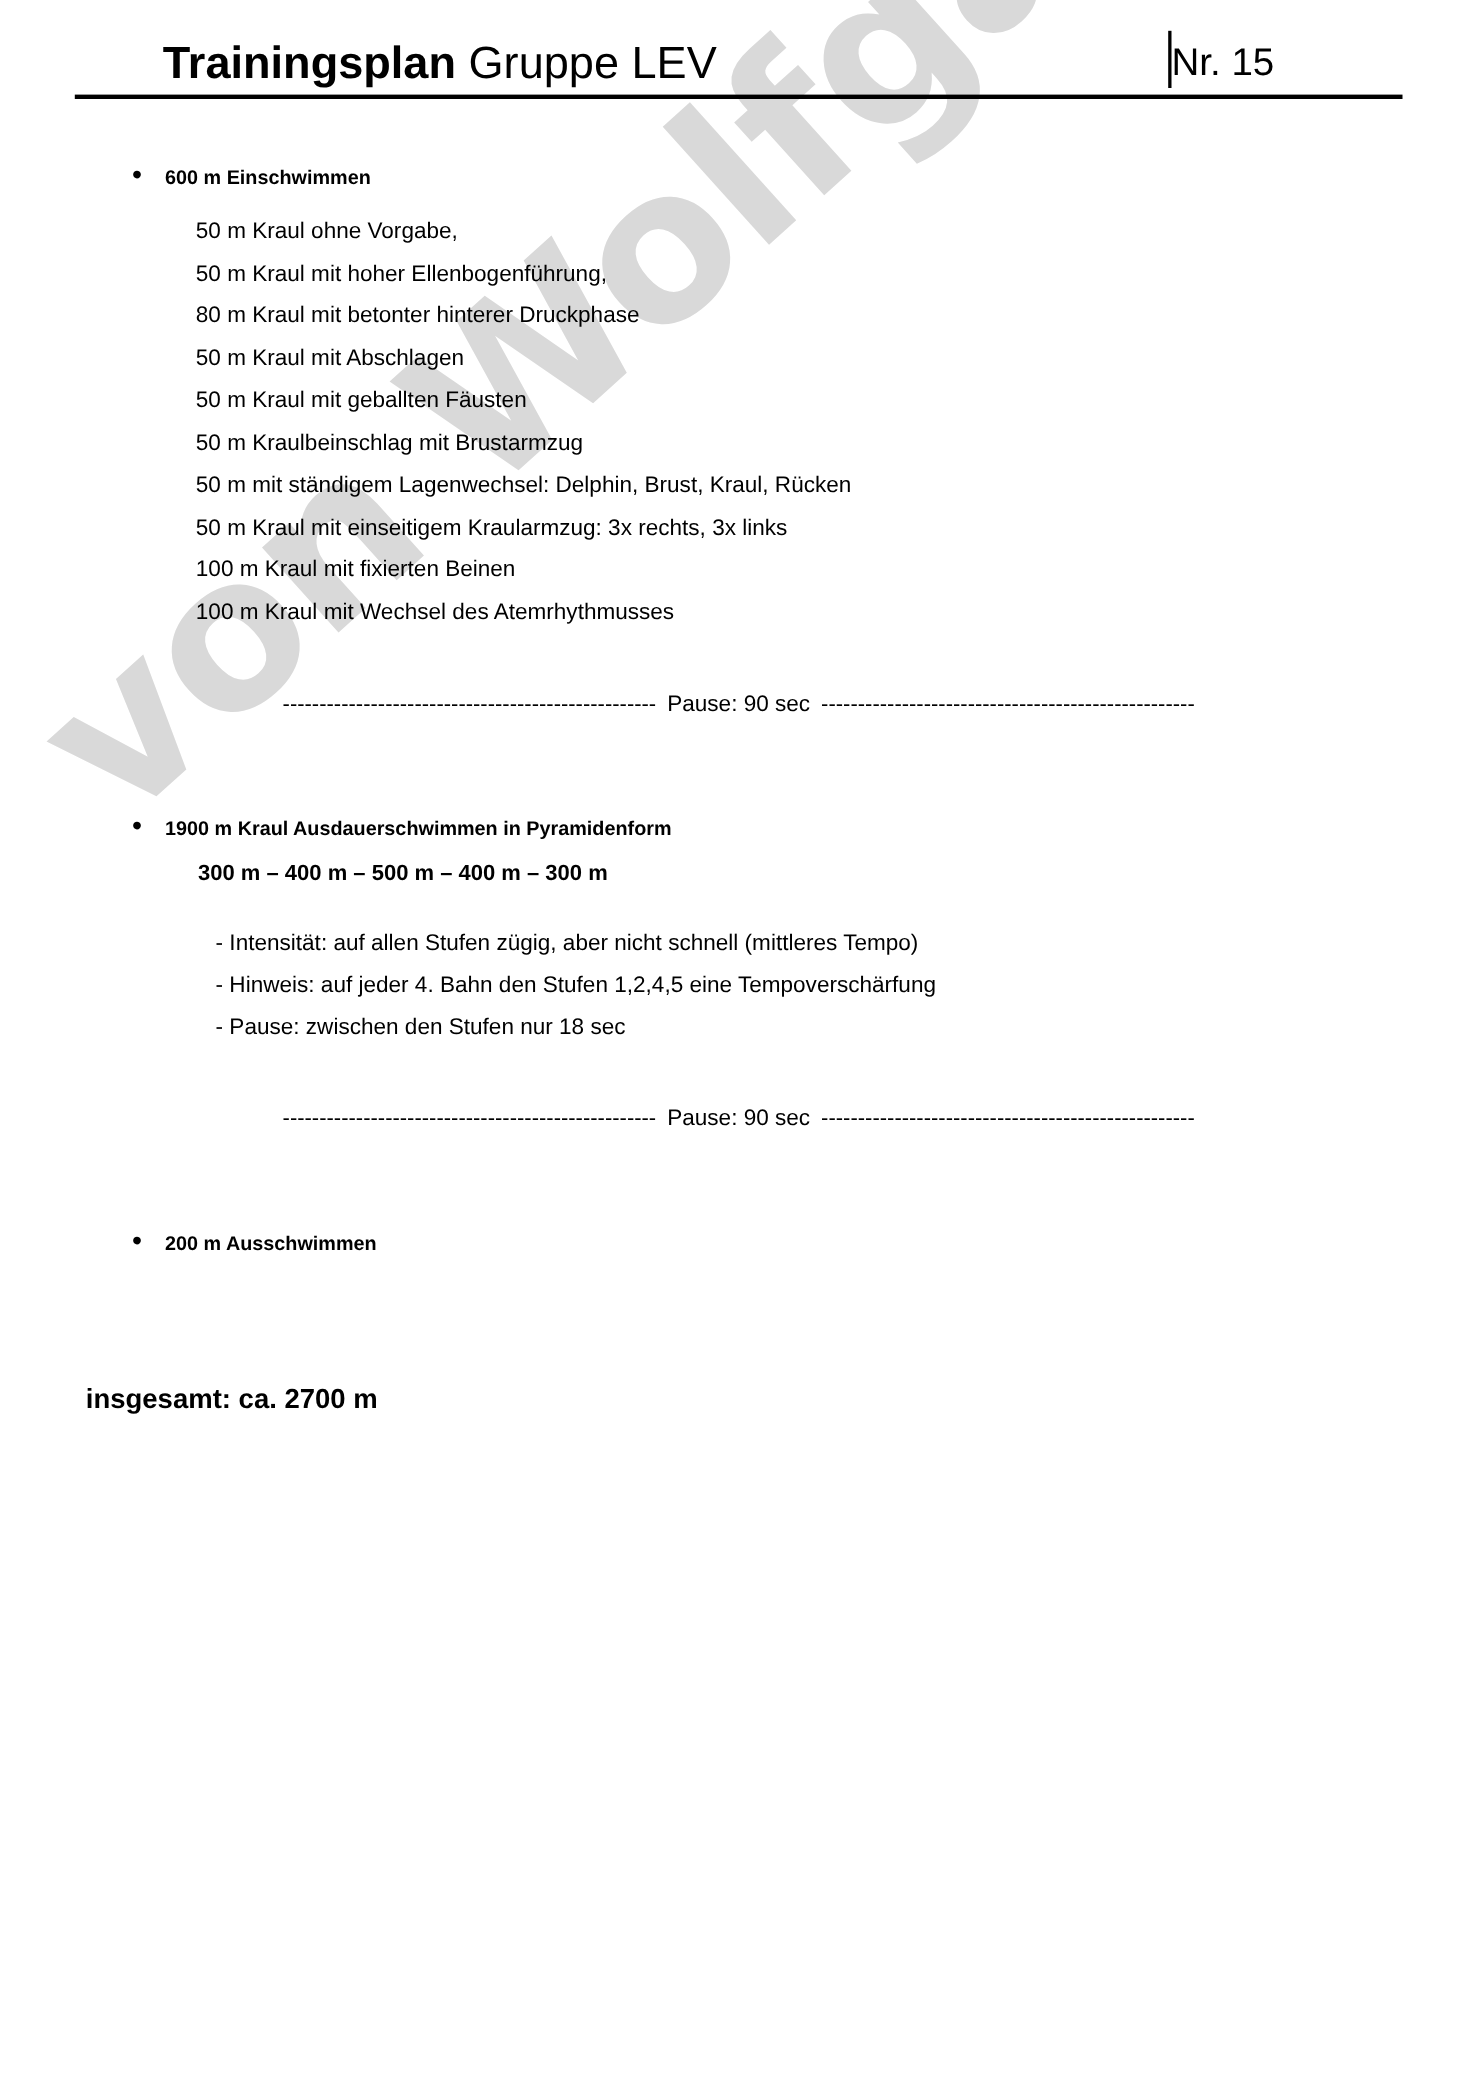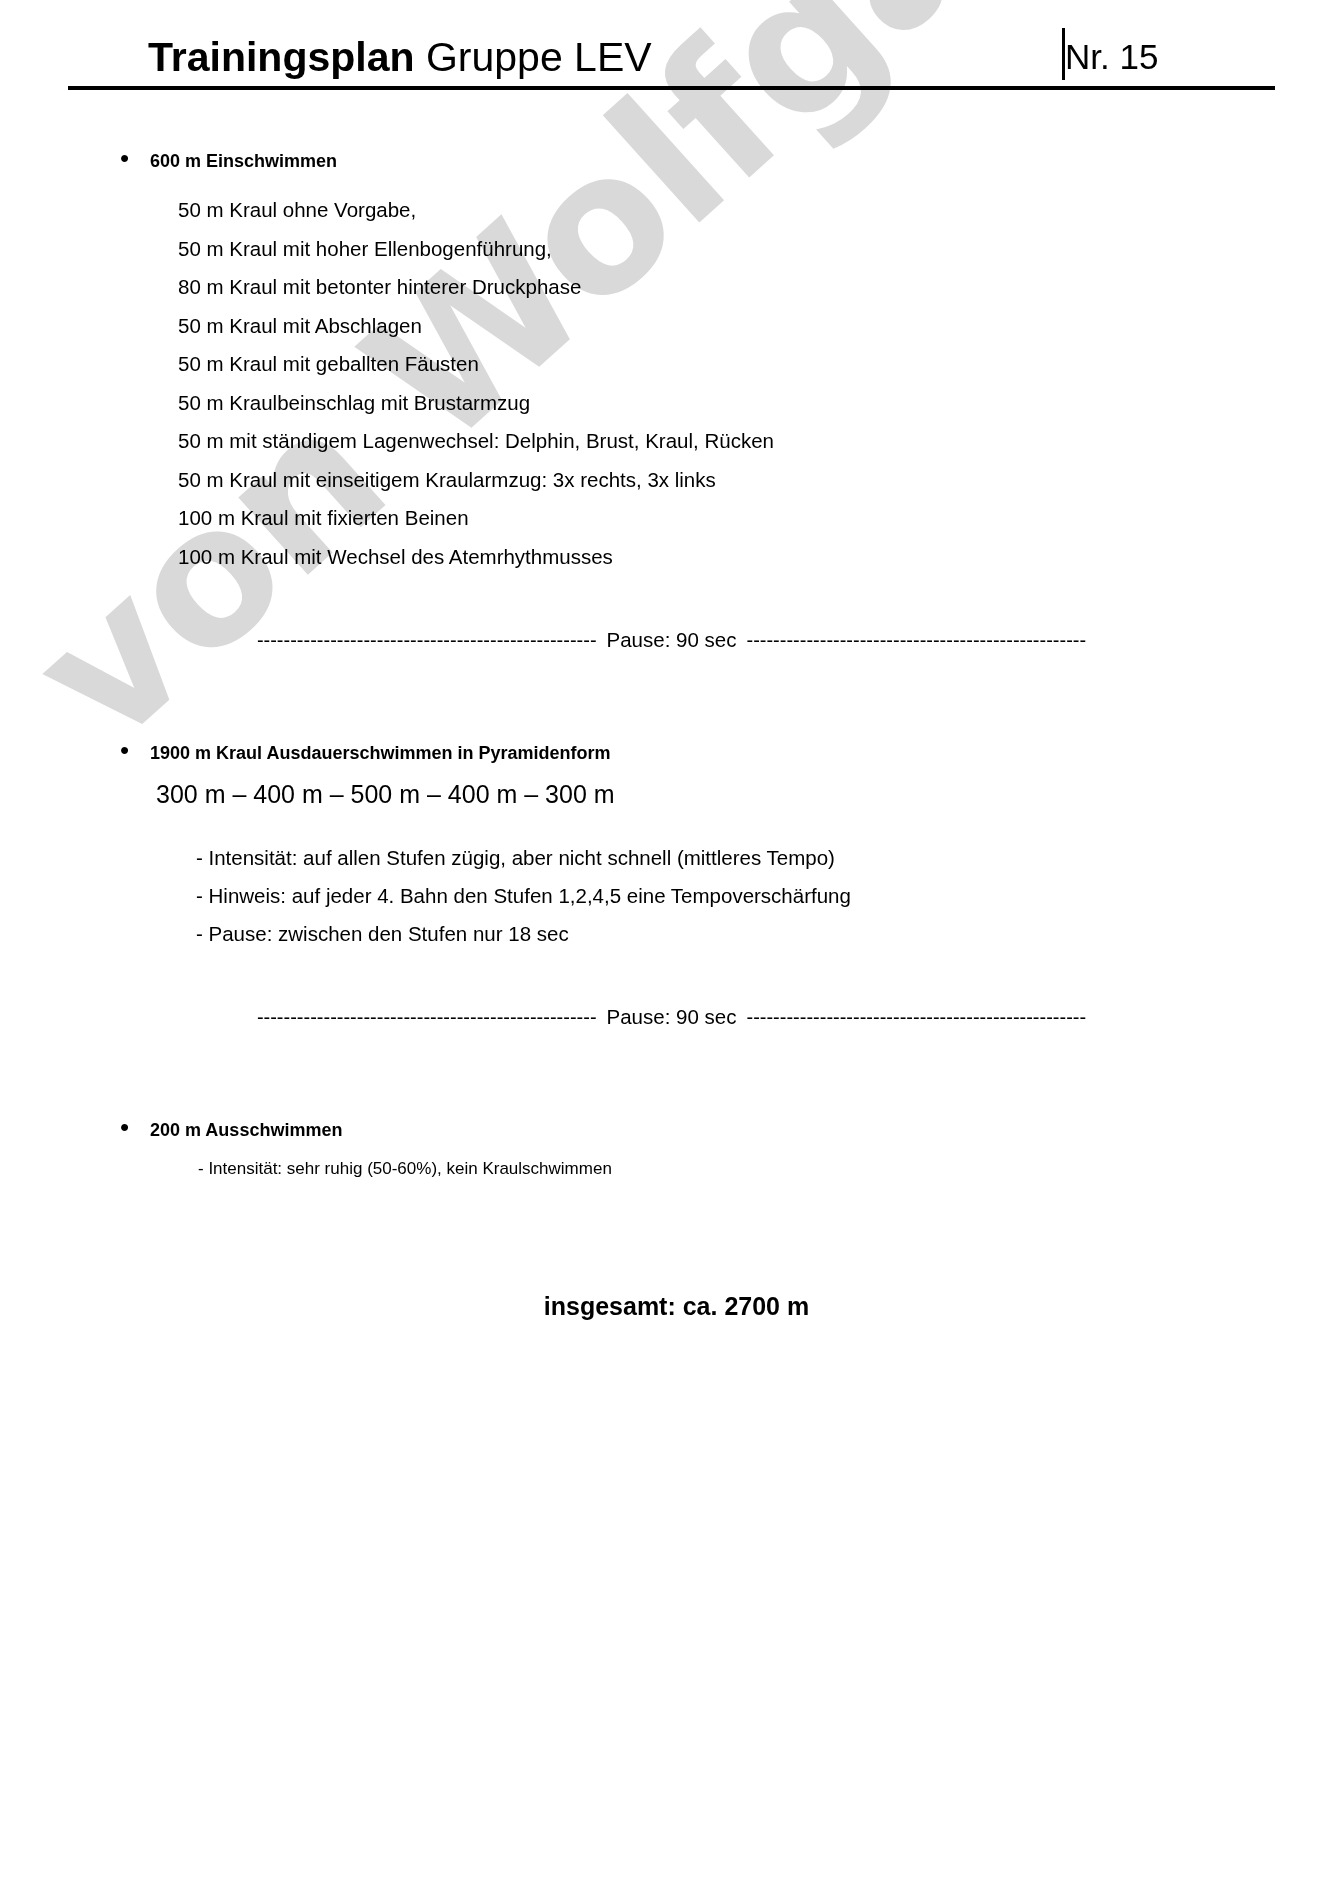"300 m – 400 m" .subline-bold { font-size: 25px -> 20px; font-weight: normal -> bold; margin-left: 88px -> 112px }
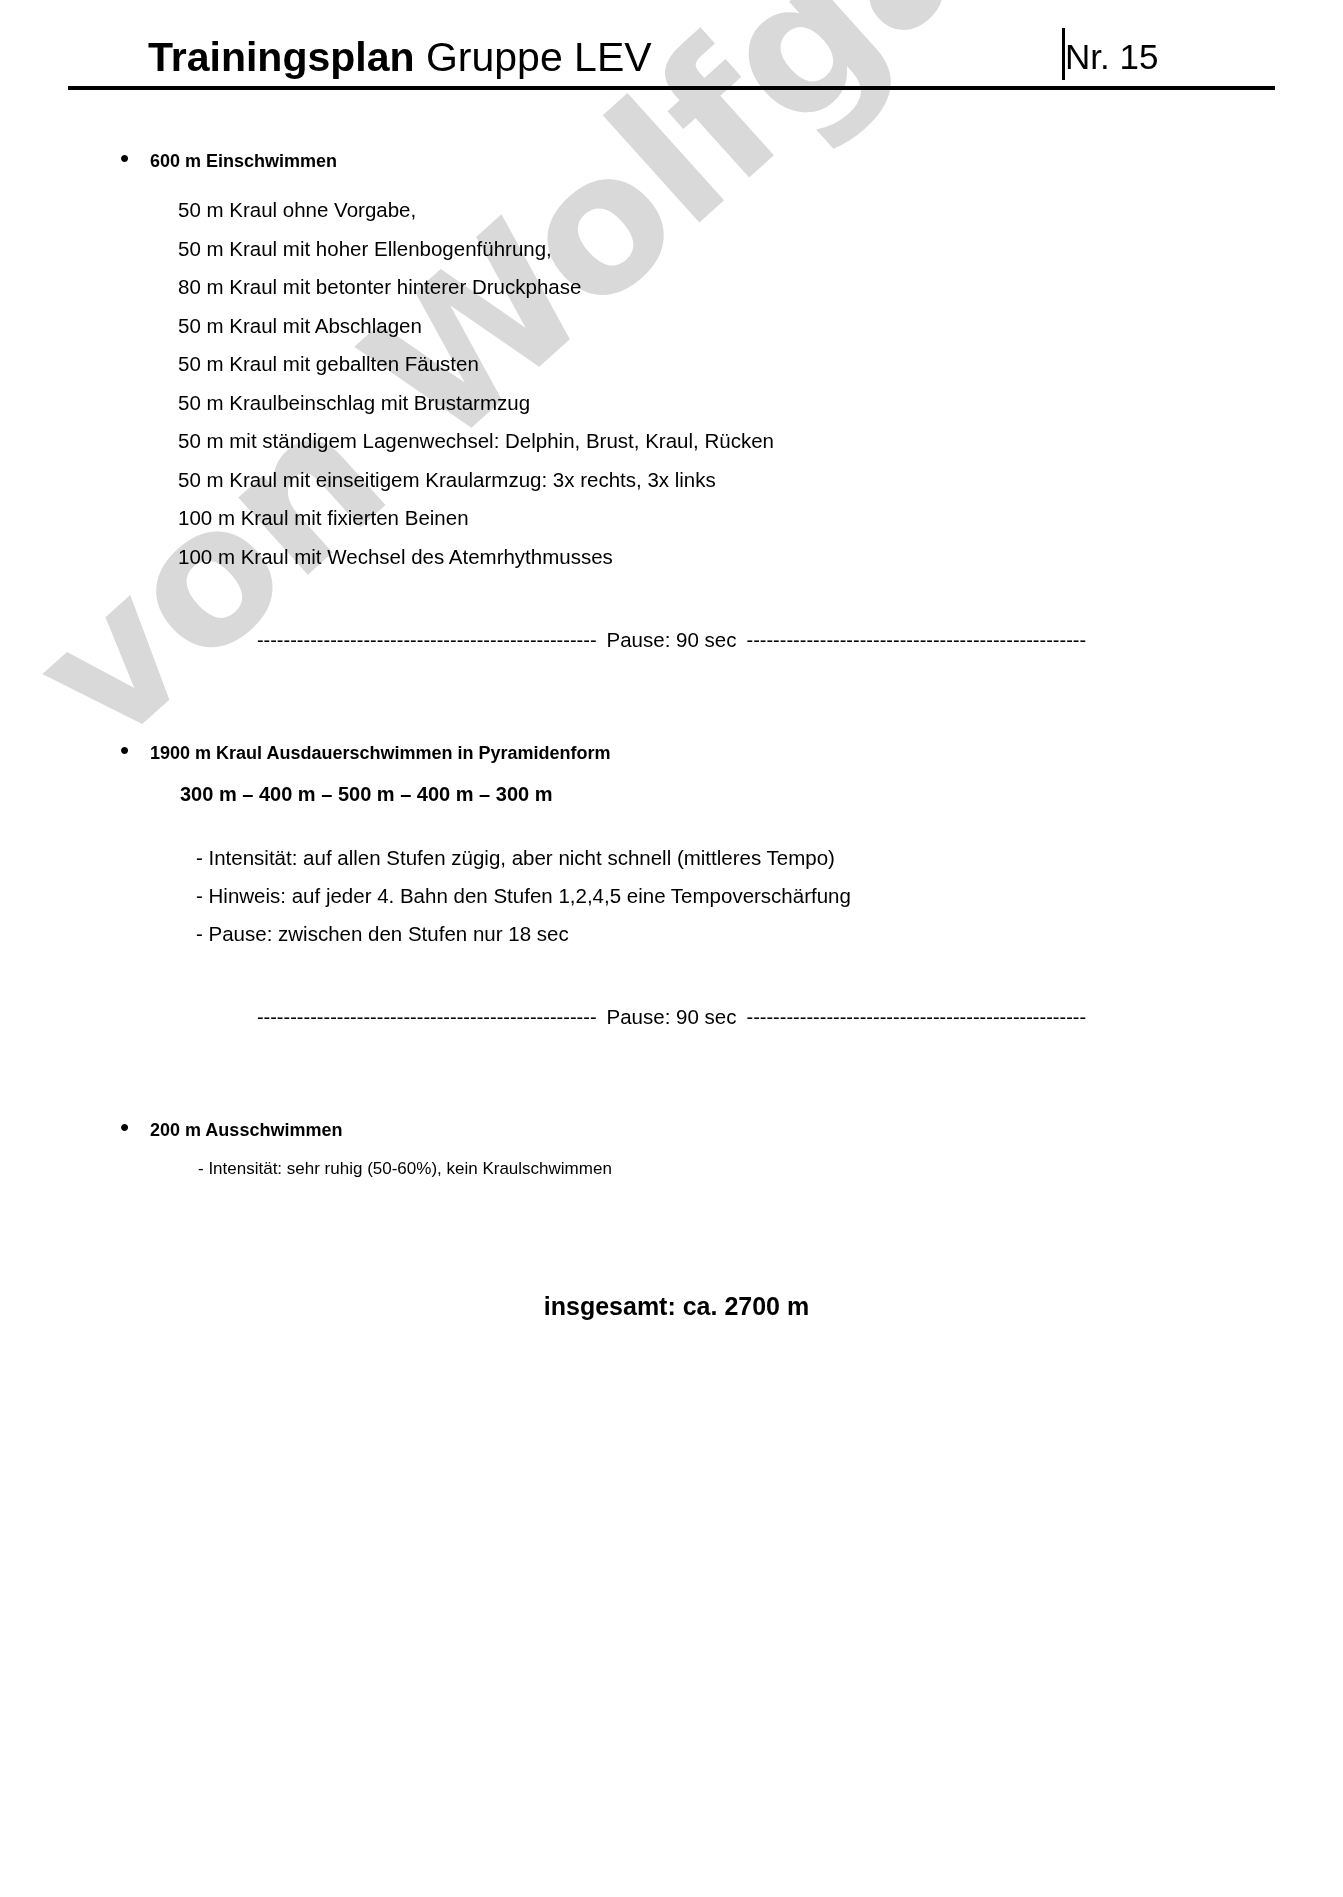"- Intensität: sehr ruhig (50-60%)," div.small-note { html: <div>- Intensität: sehr ruhig (50-60%), kein Kraulschwimmen</div> -> none }
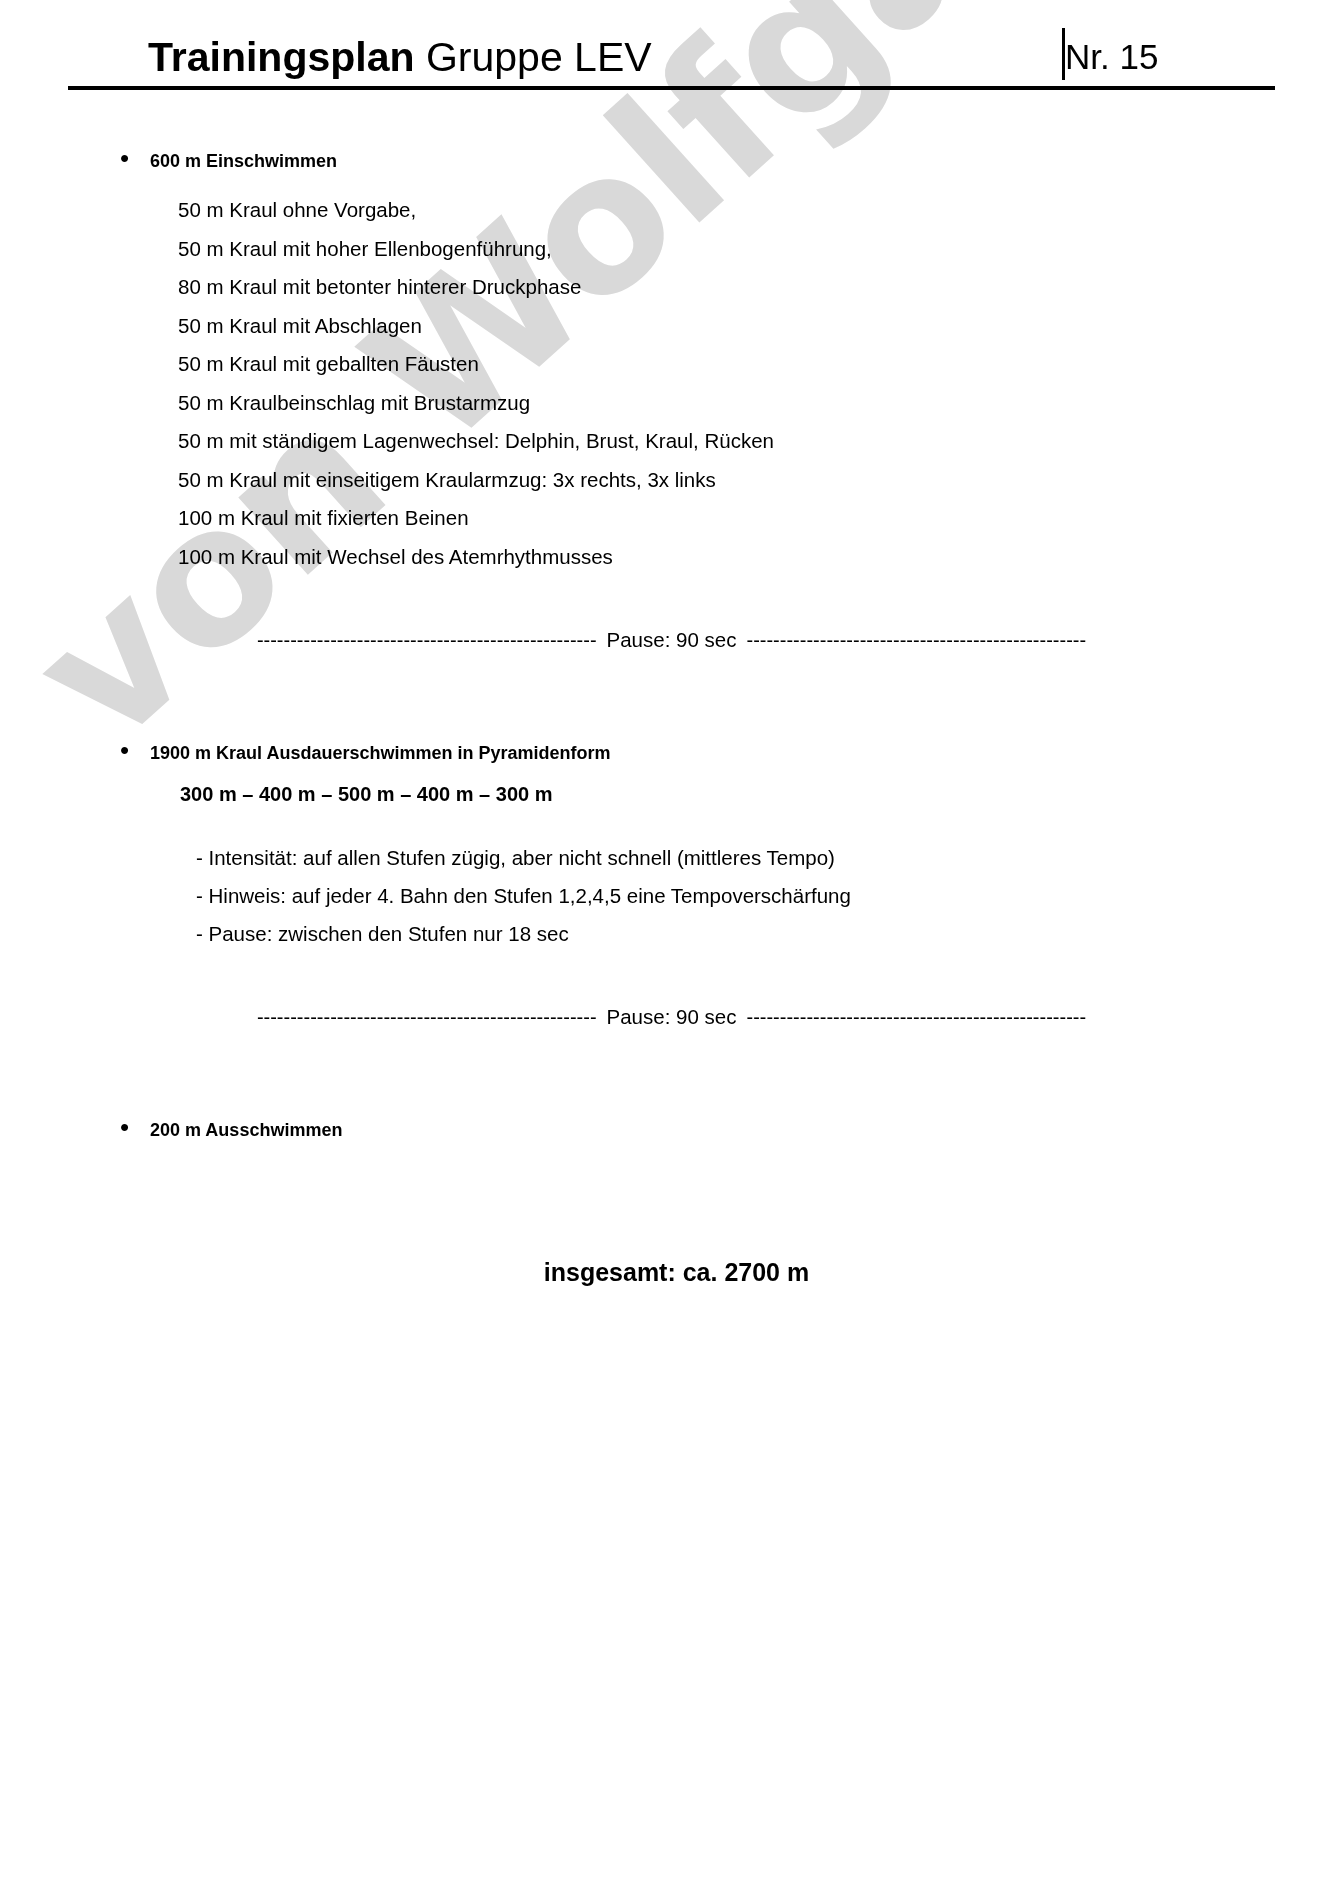"insgesamt: ca. 2700 m" .total { text-align: center -> none }
